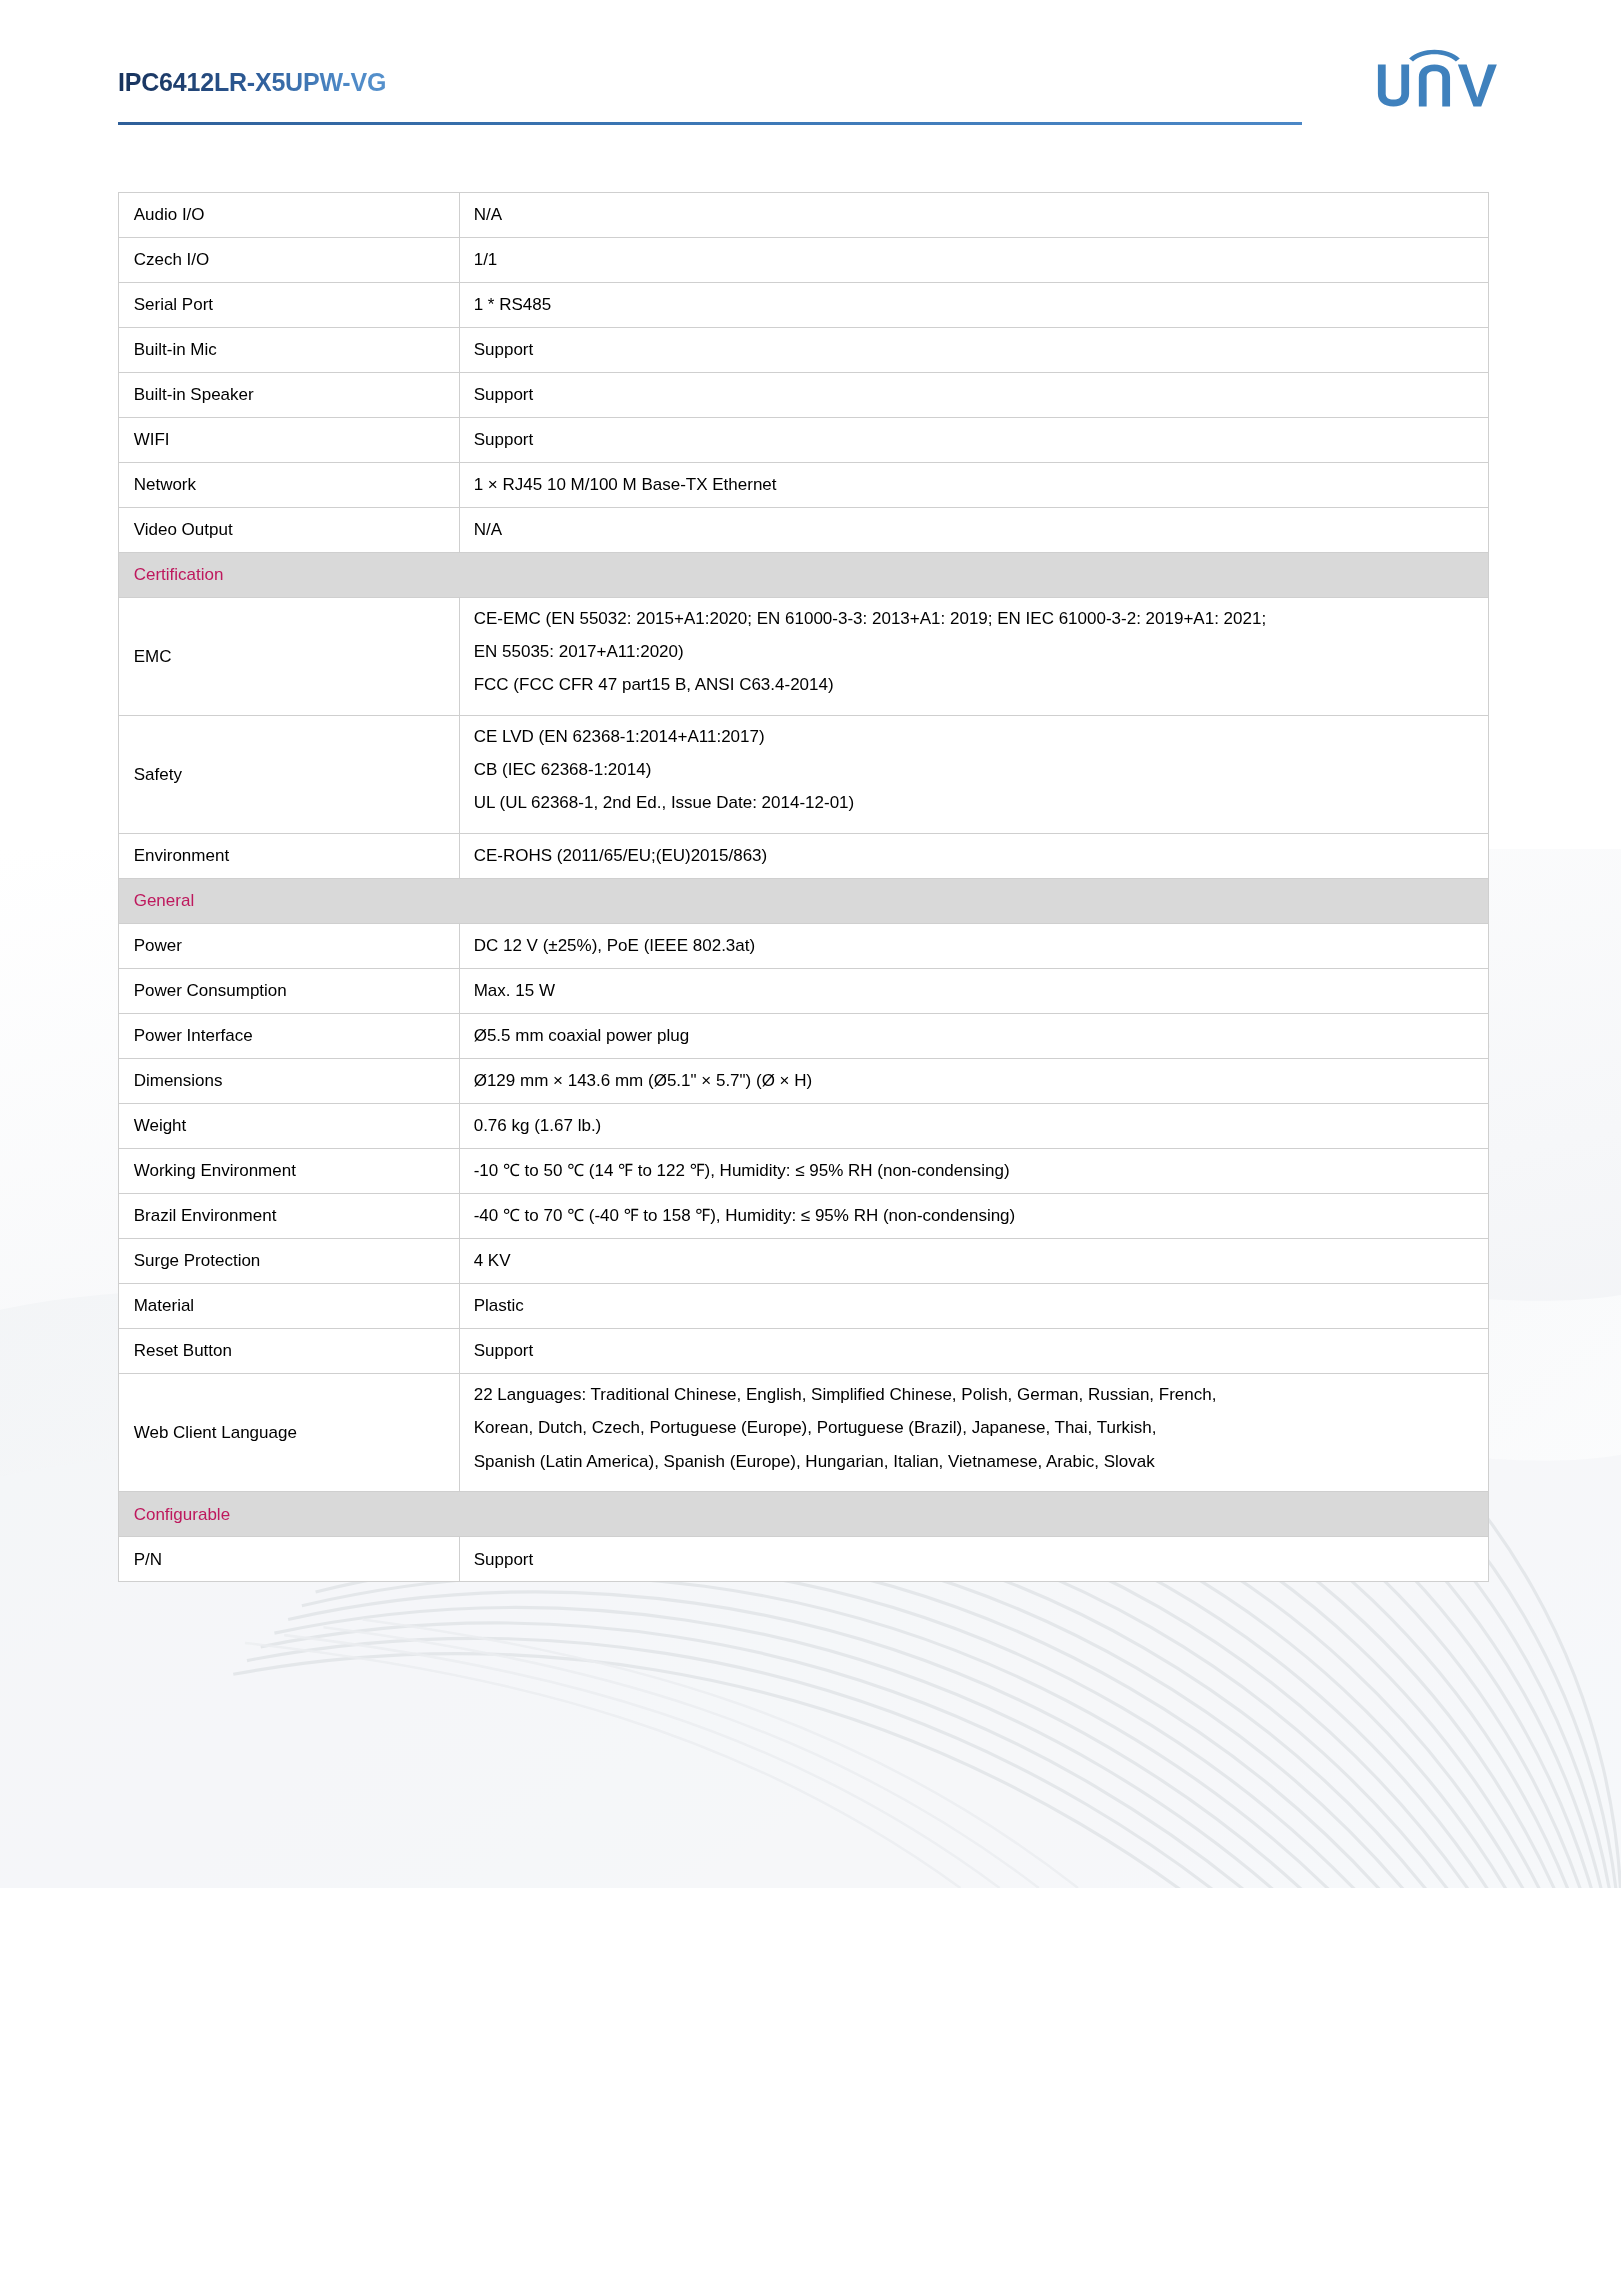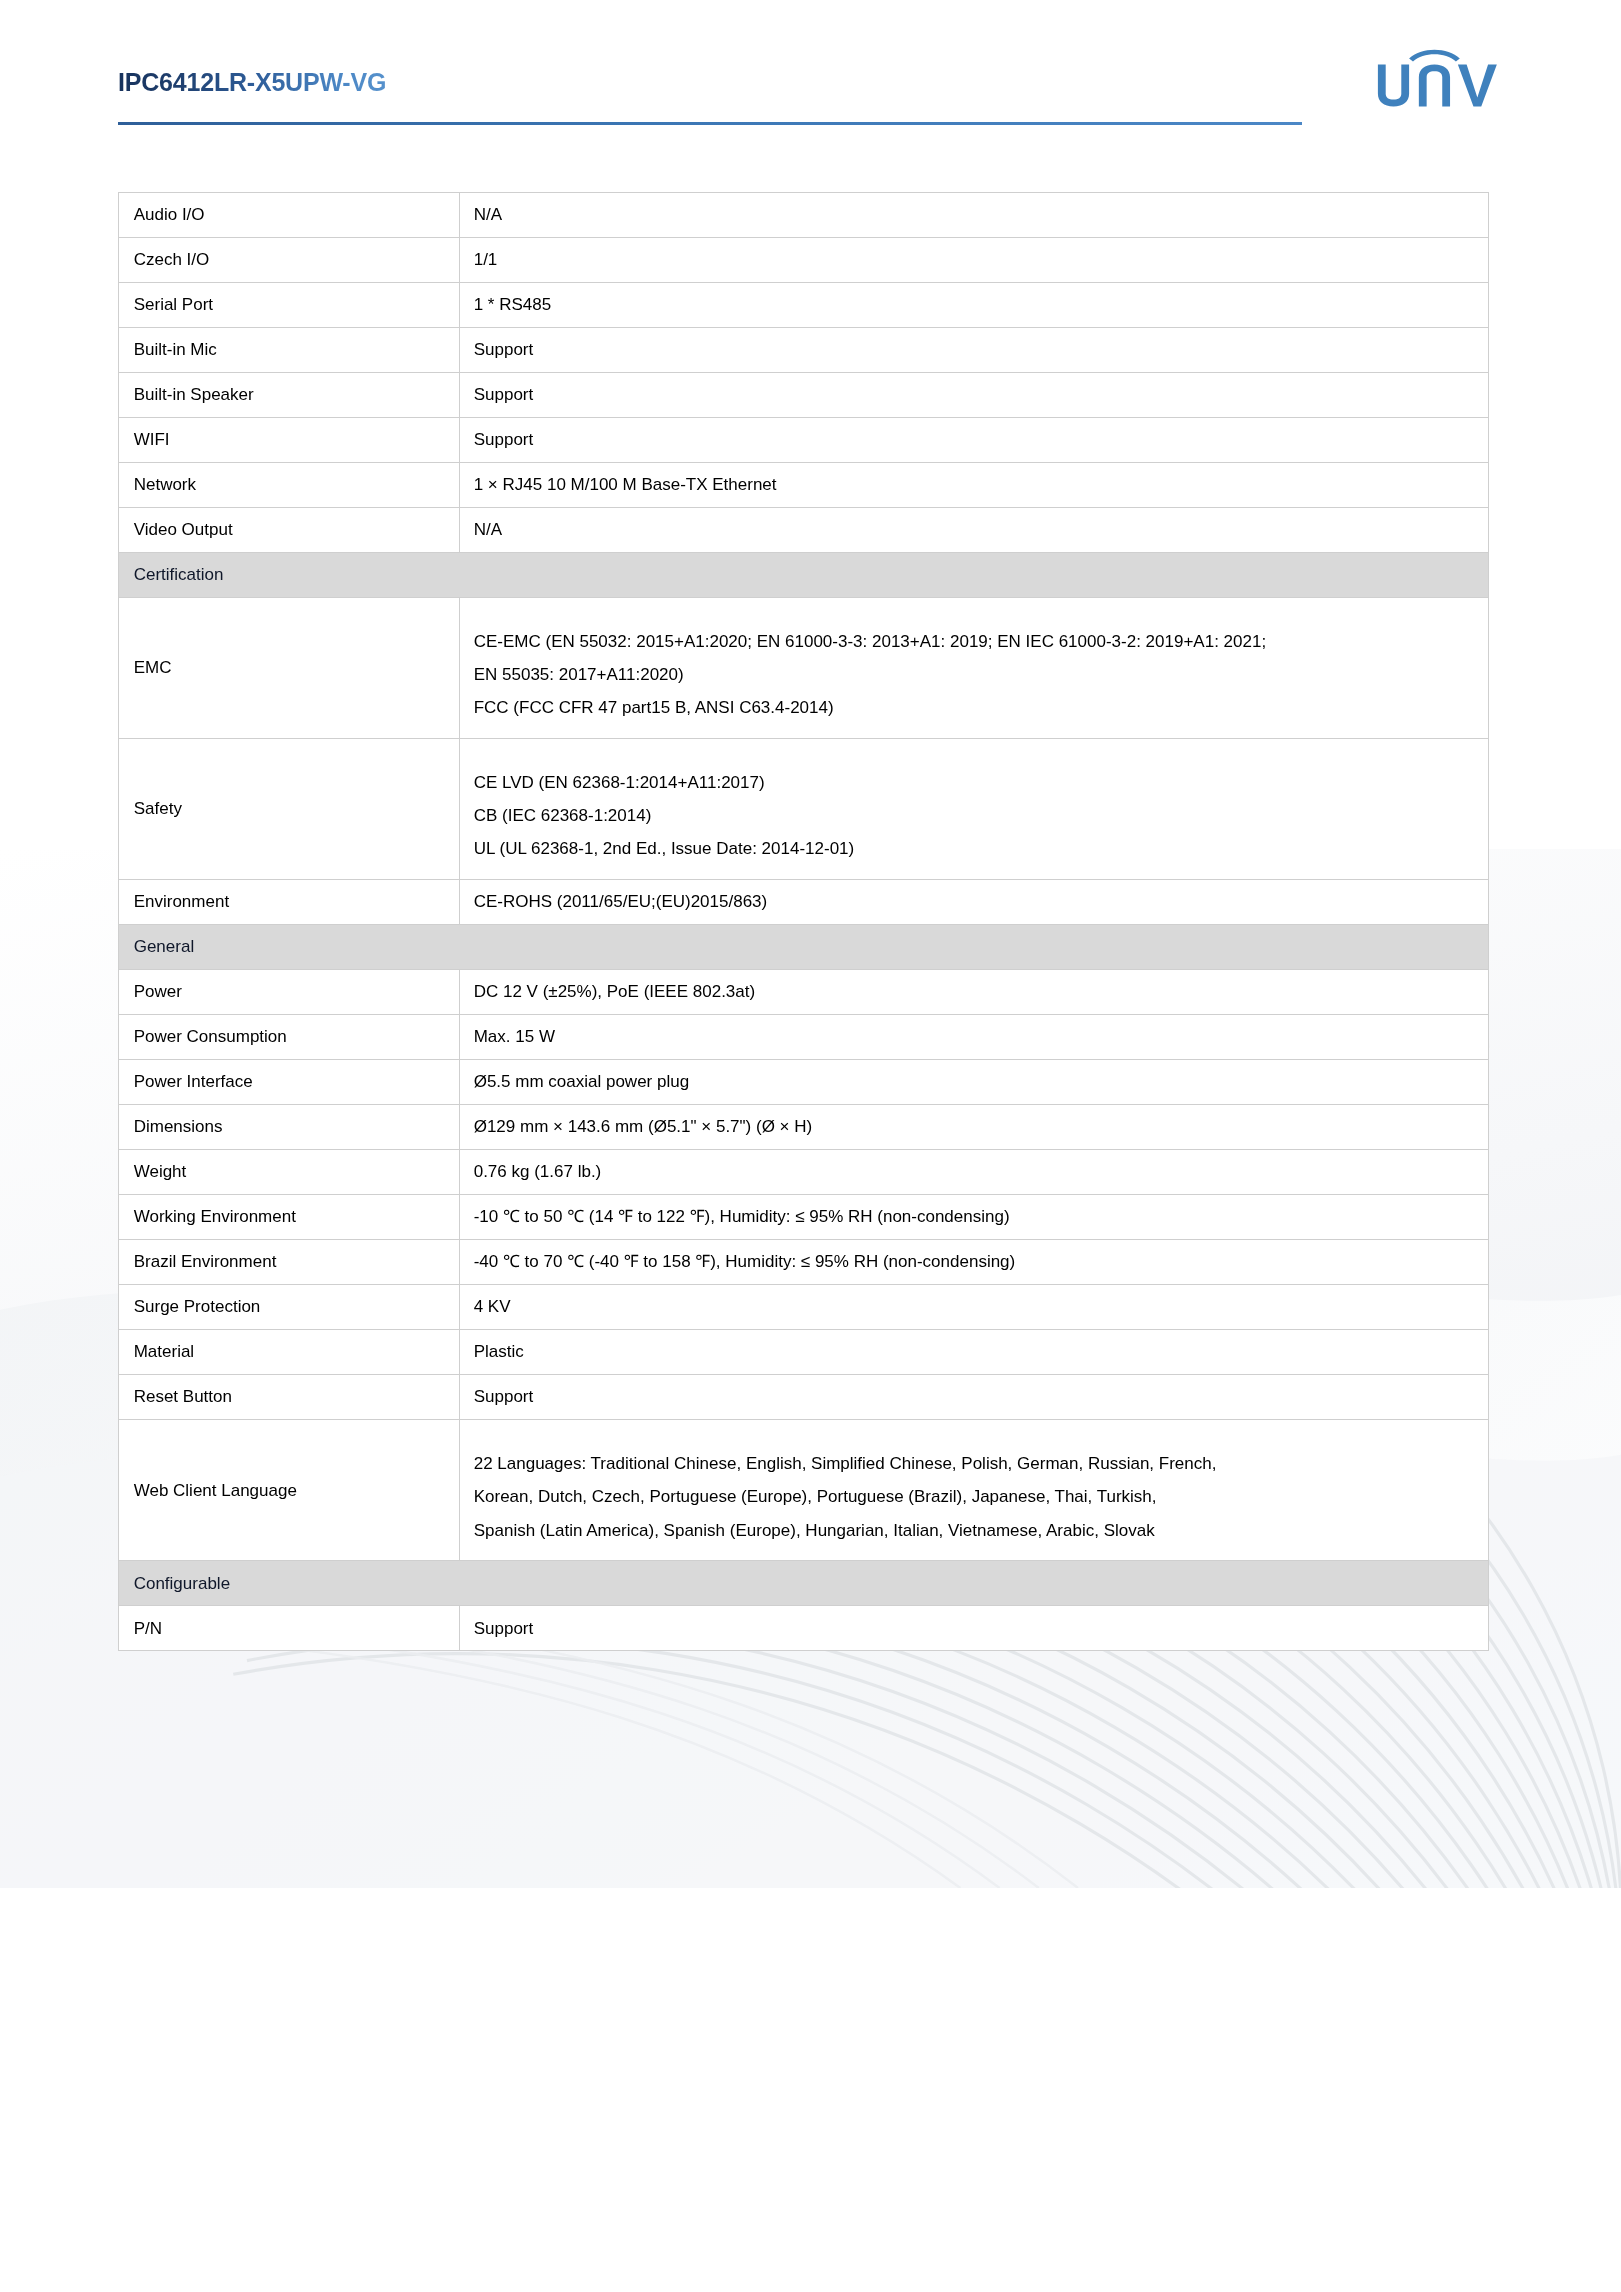"Certification" .section-row td { color: #0f172a -> #be185d }
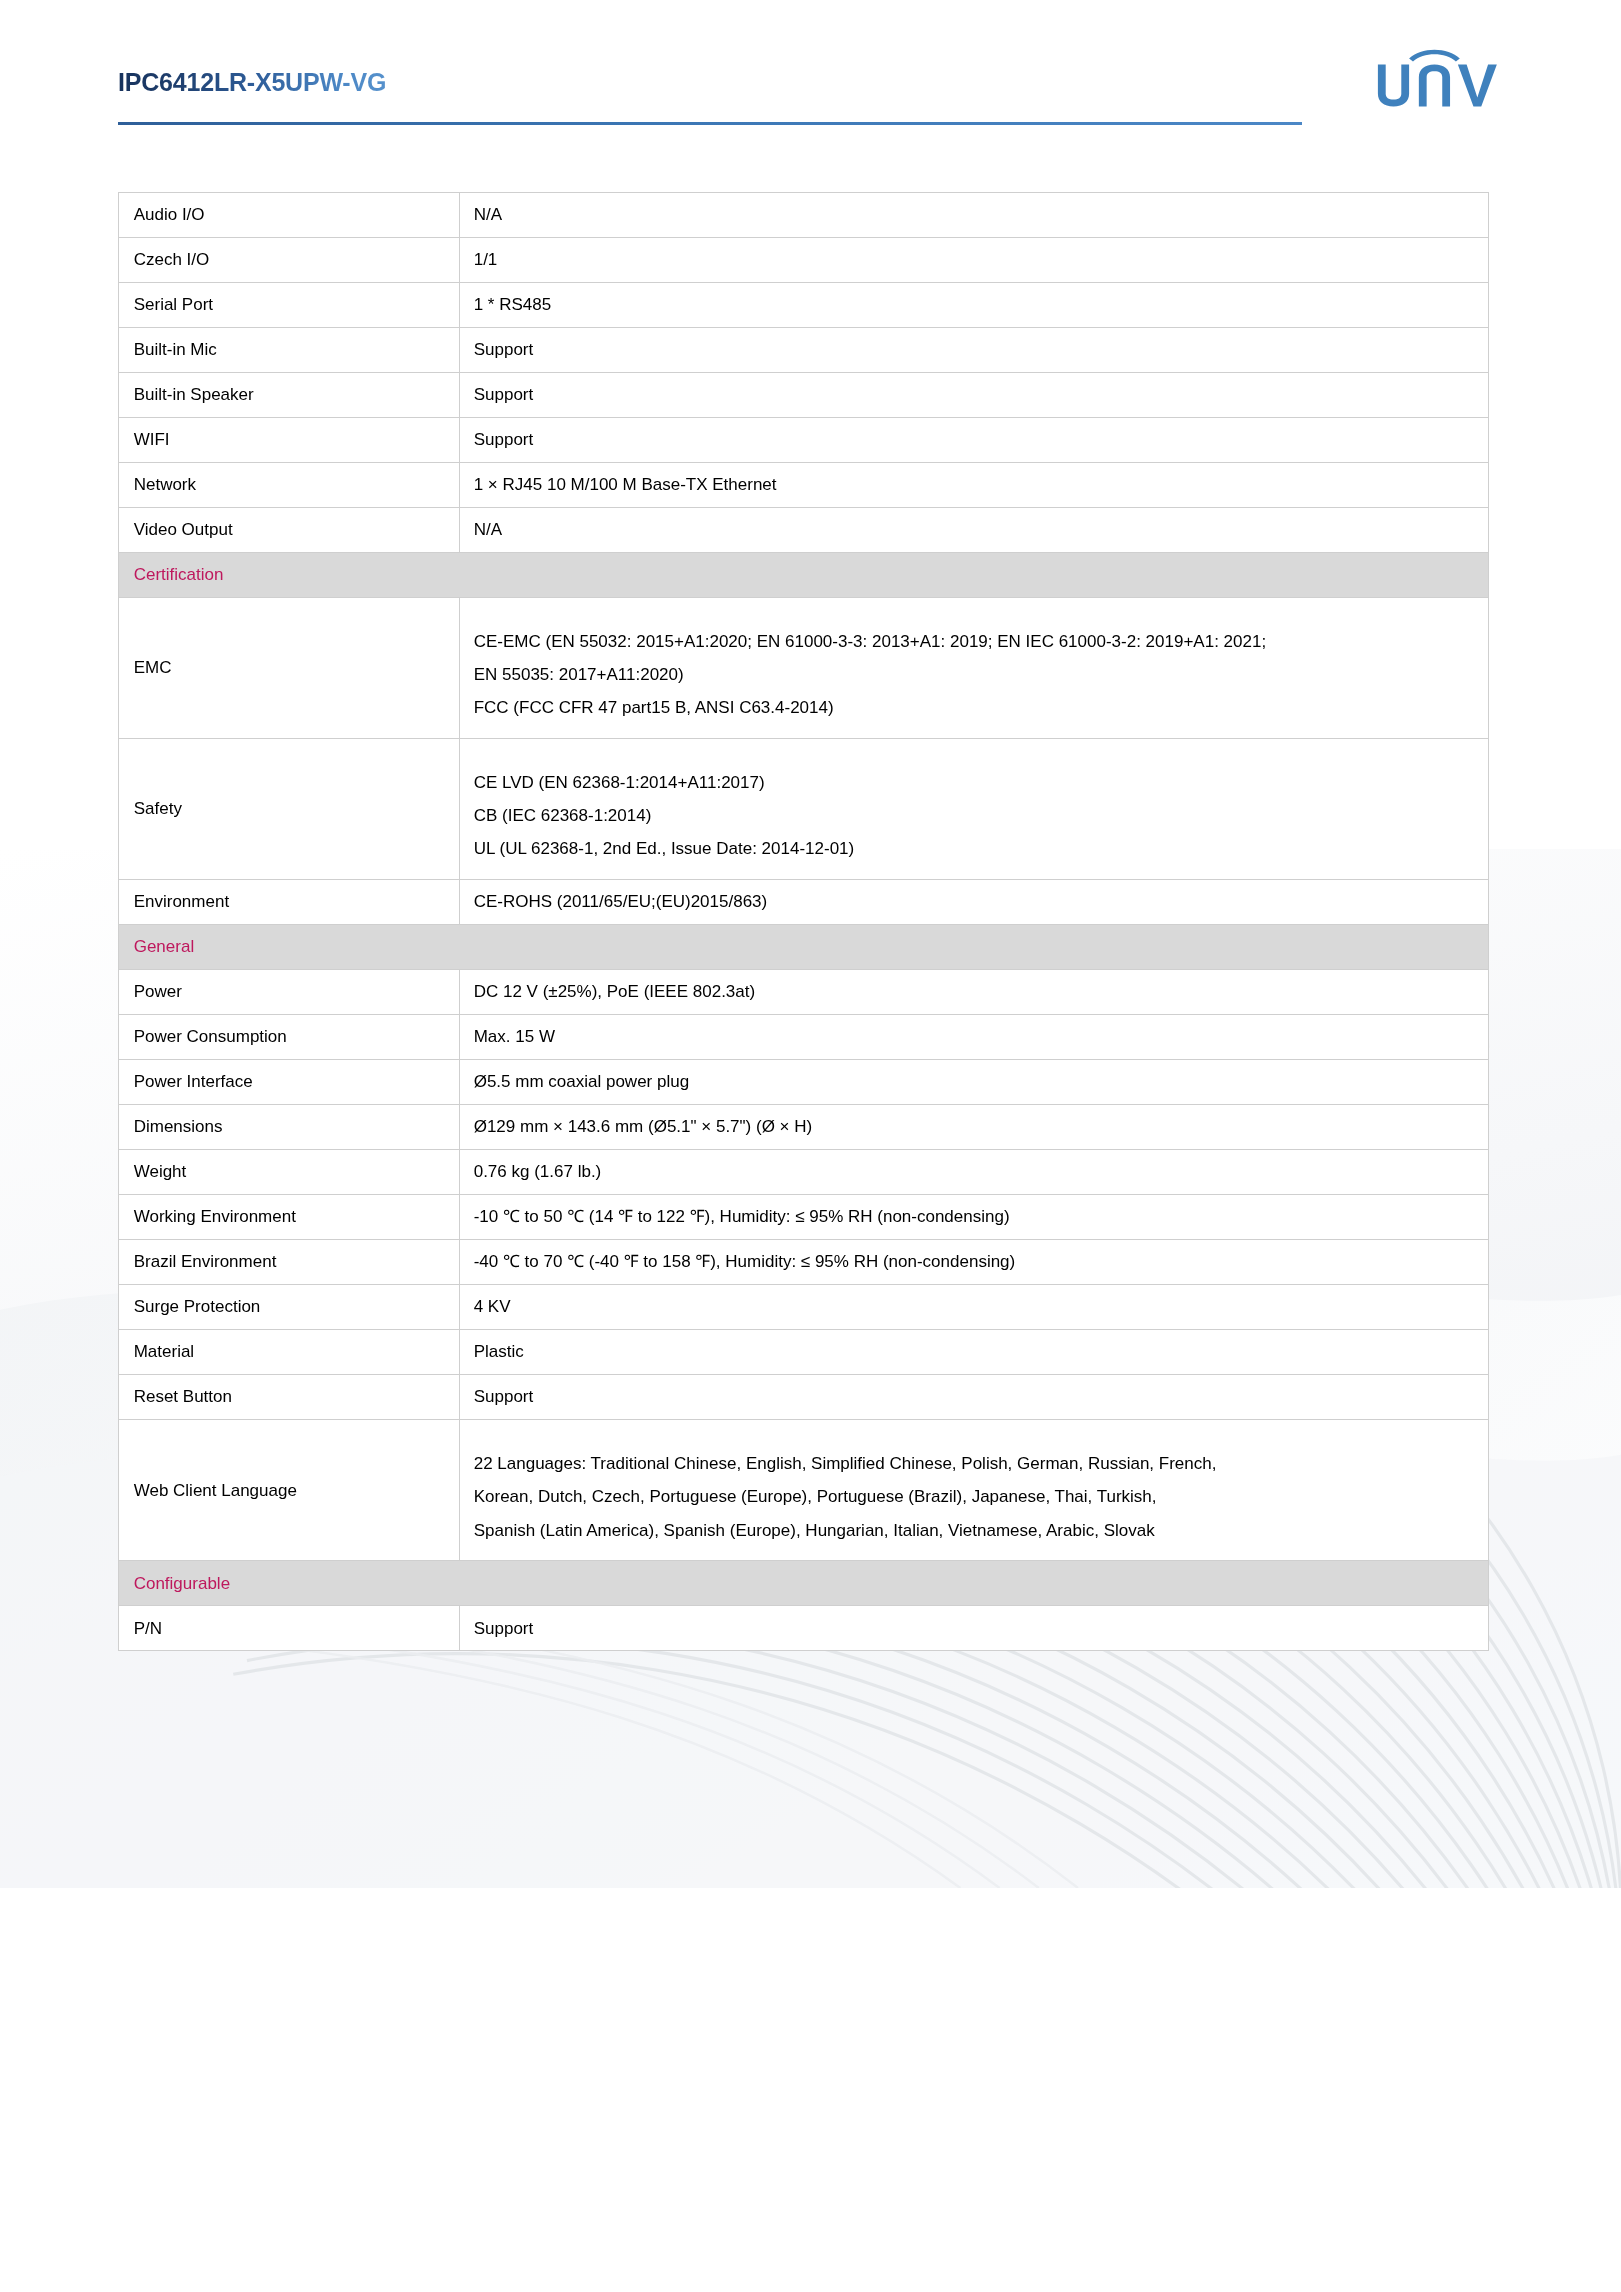"CE-EMC (EN 55032: 2015+A1:2020; EN" .spec-table td.multiline { padding-top: 27px -> 4px }
